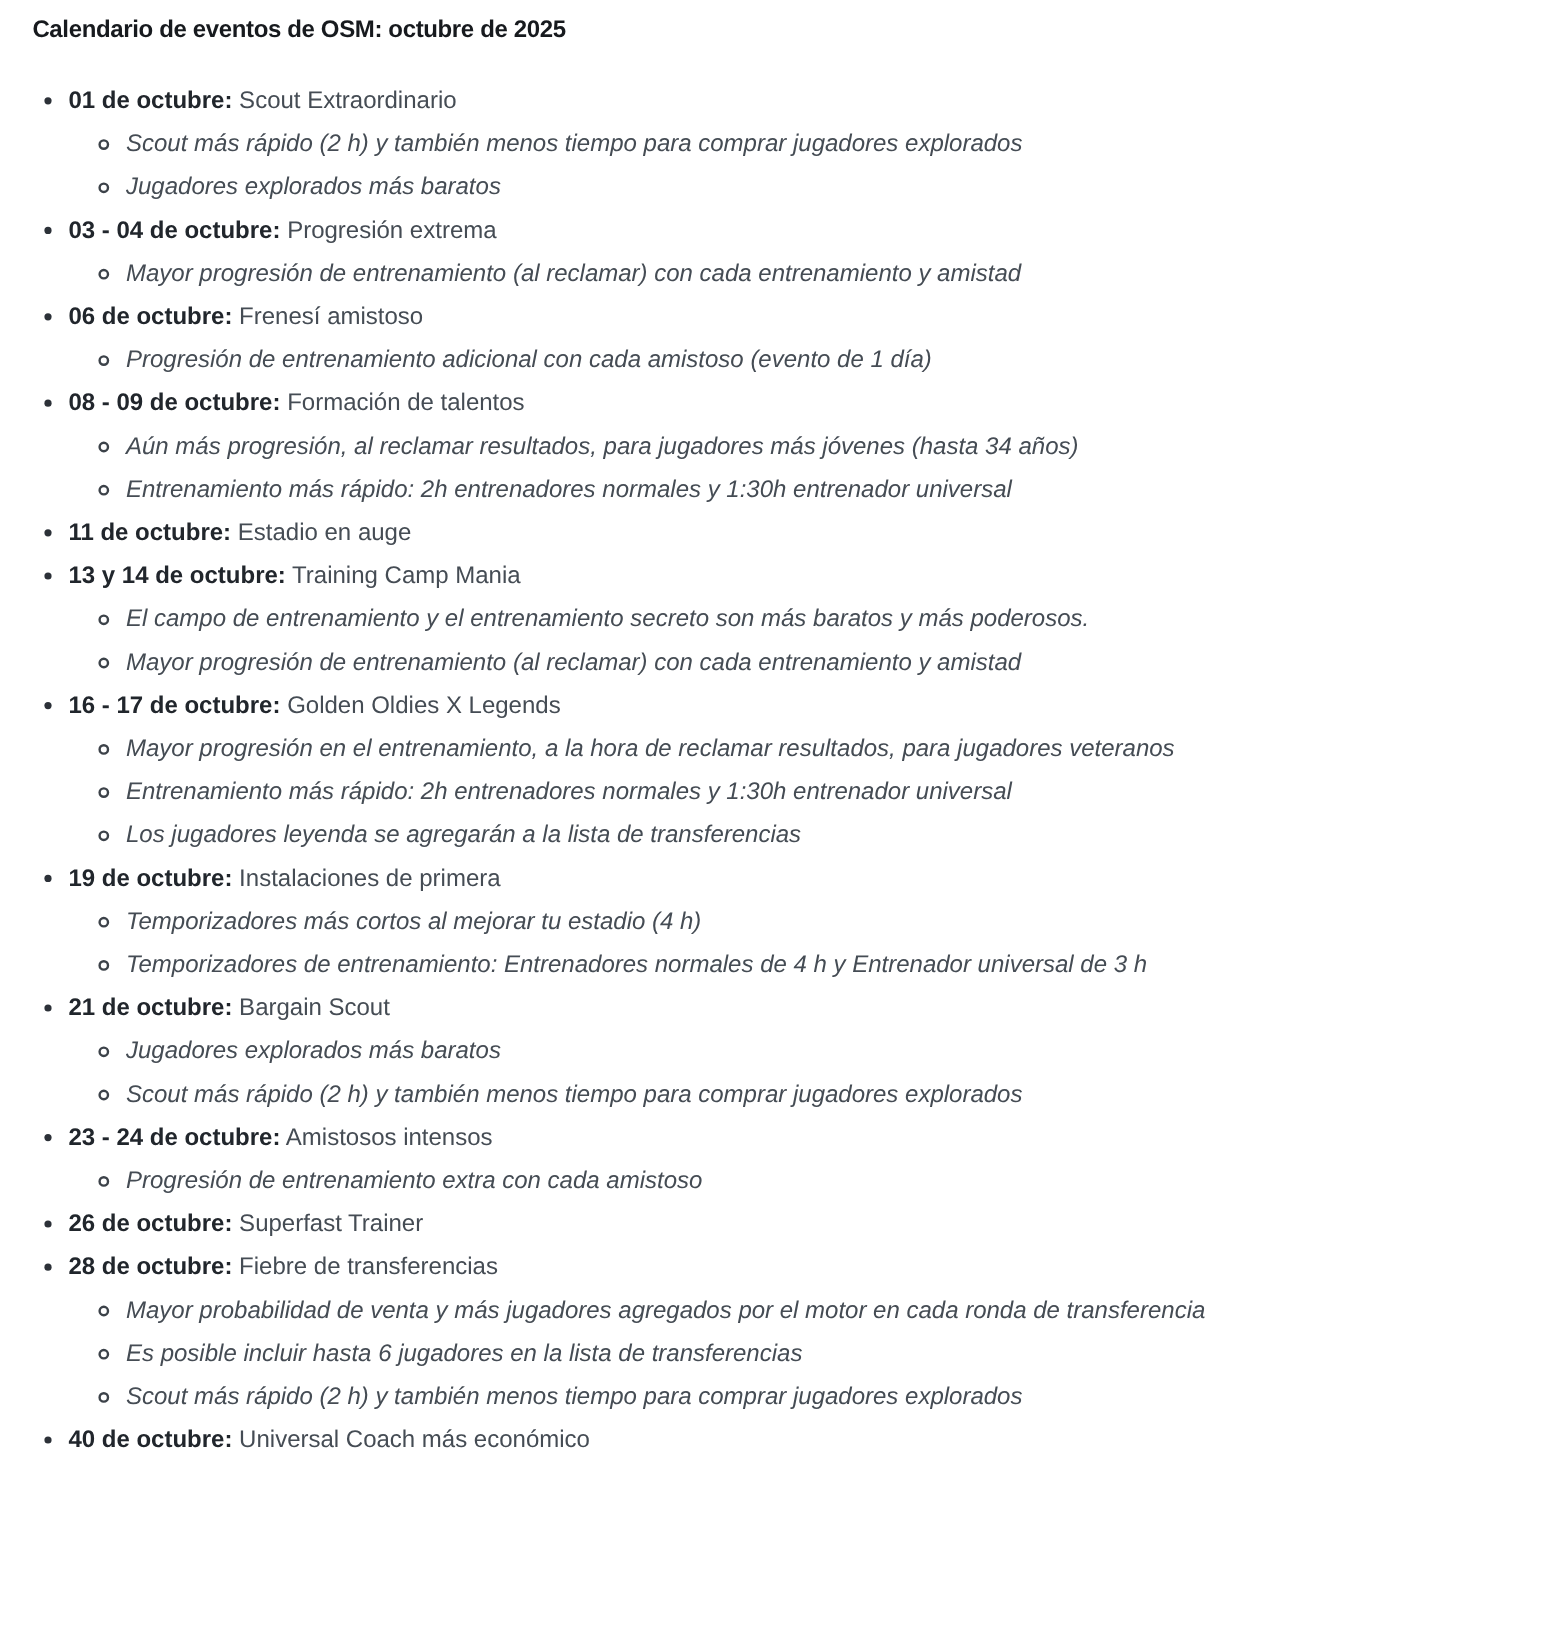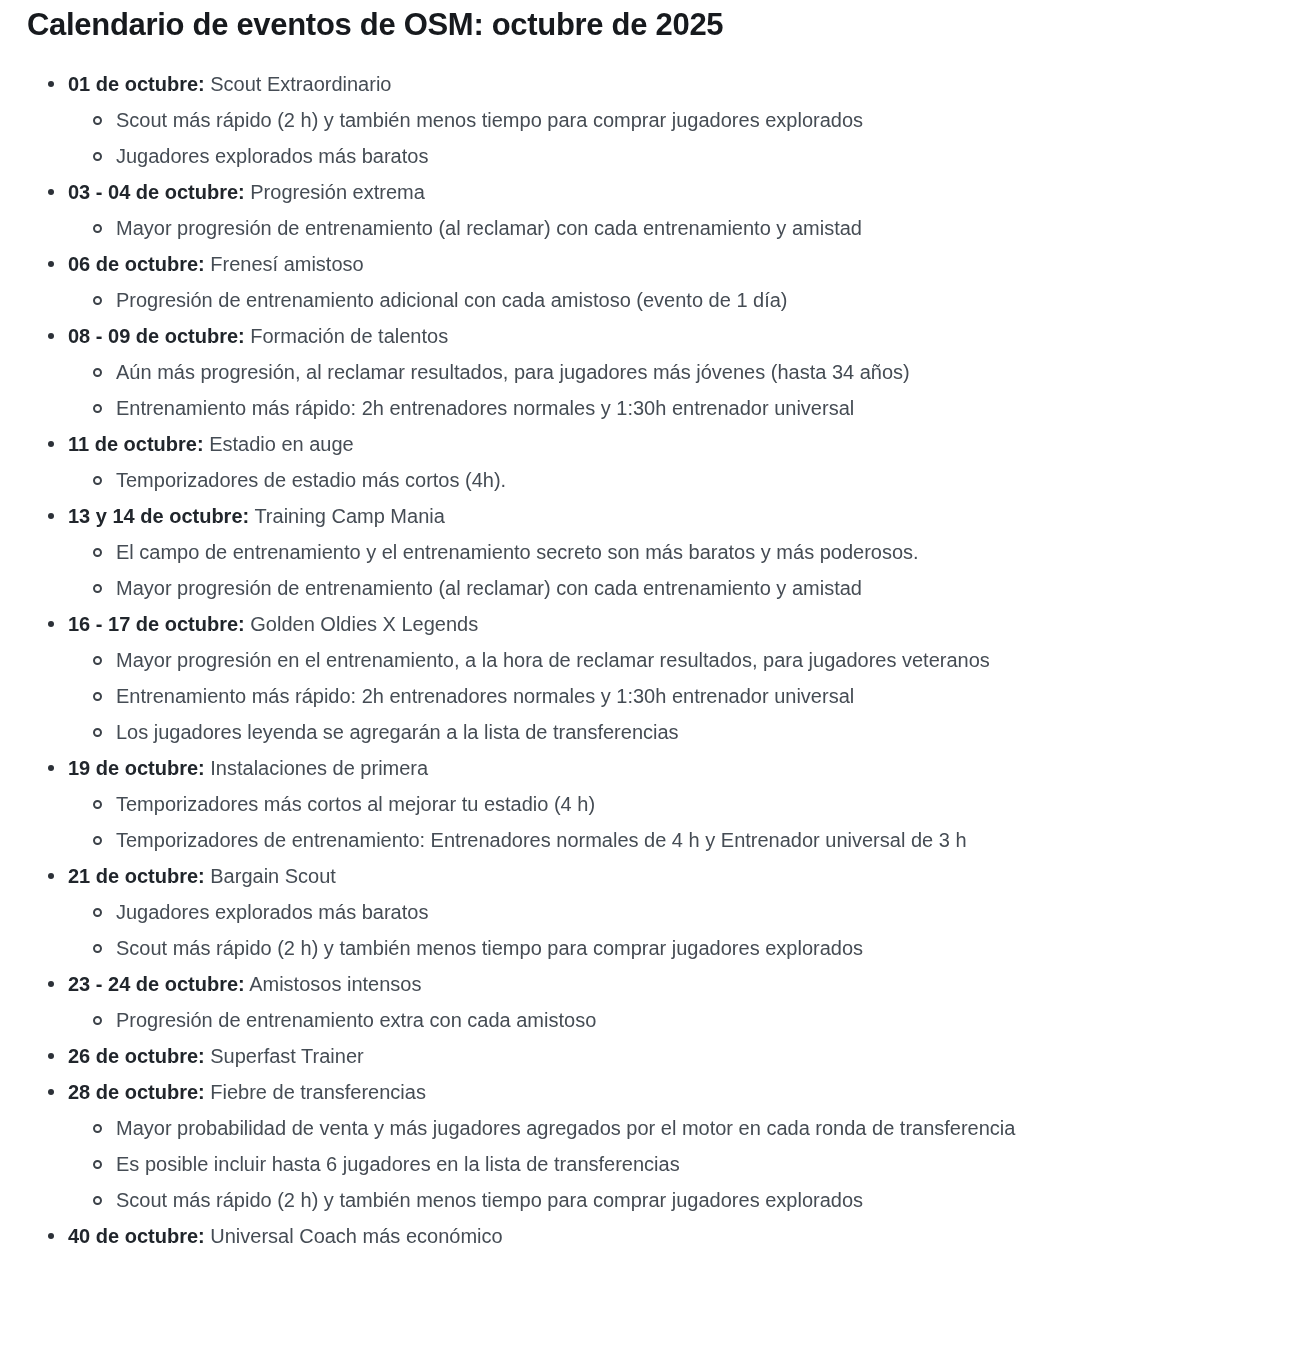"Calendario de eventos de OSM:" h1.page-title { font-size: 31px -> 20px }
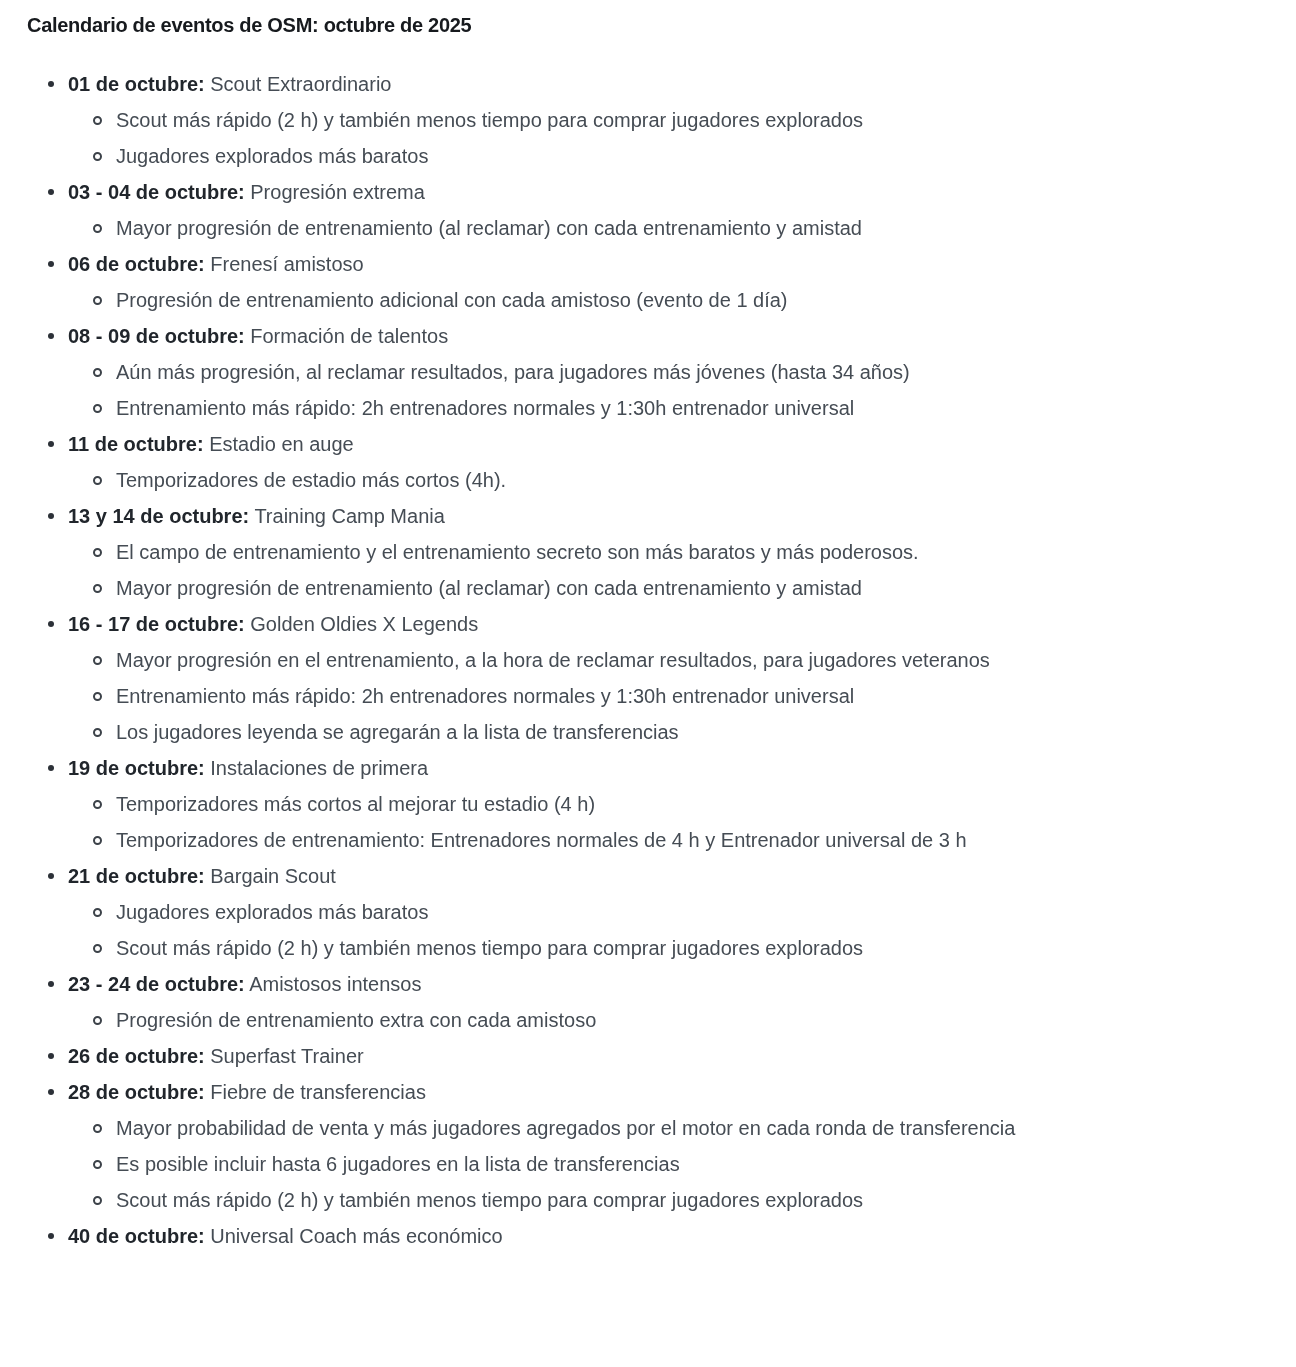"01 de octubre: Scout Extraordinario" ul.events { margin: 11px -> 0 }
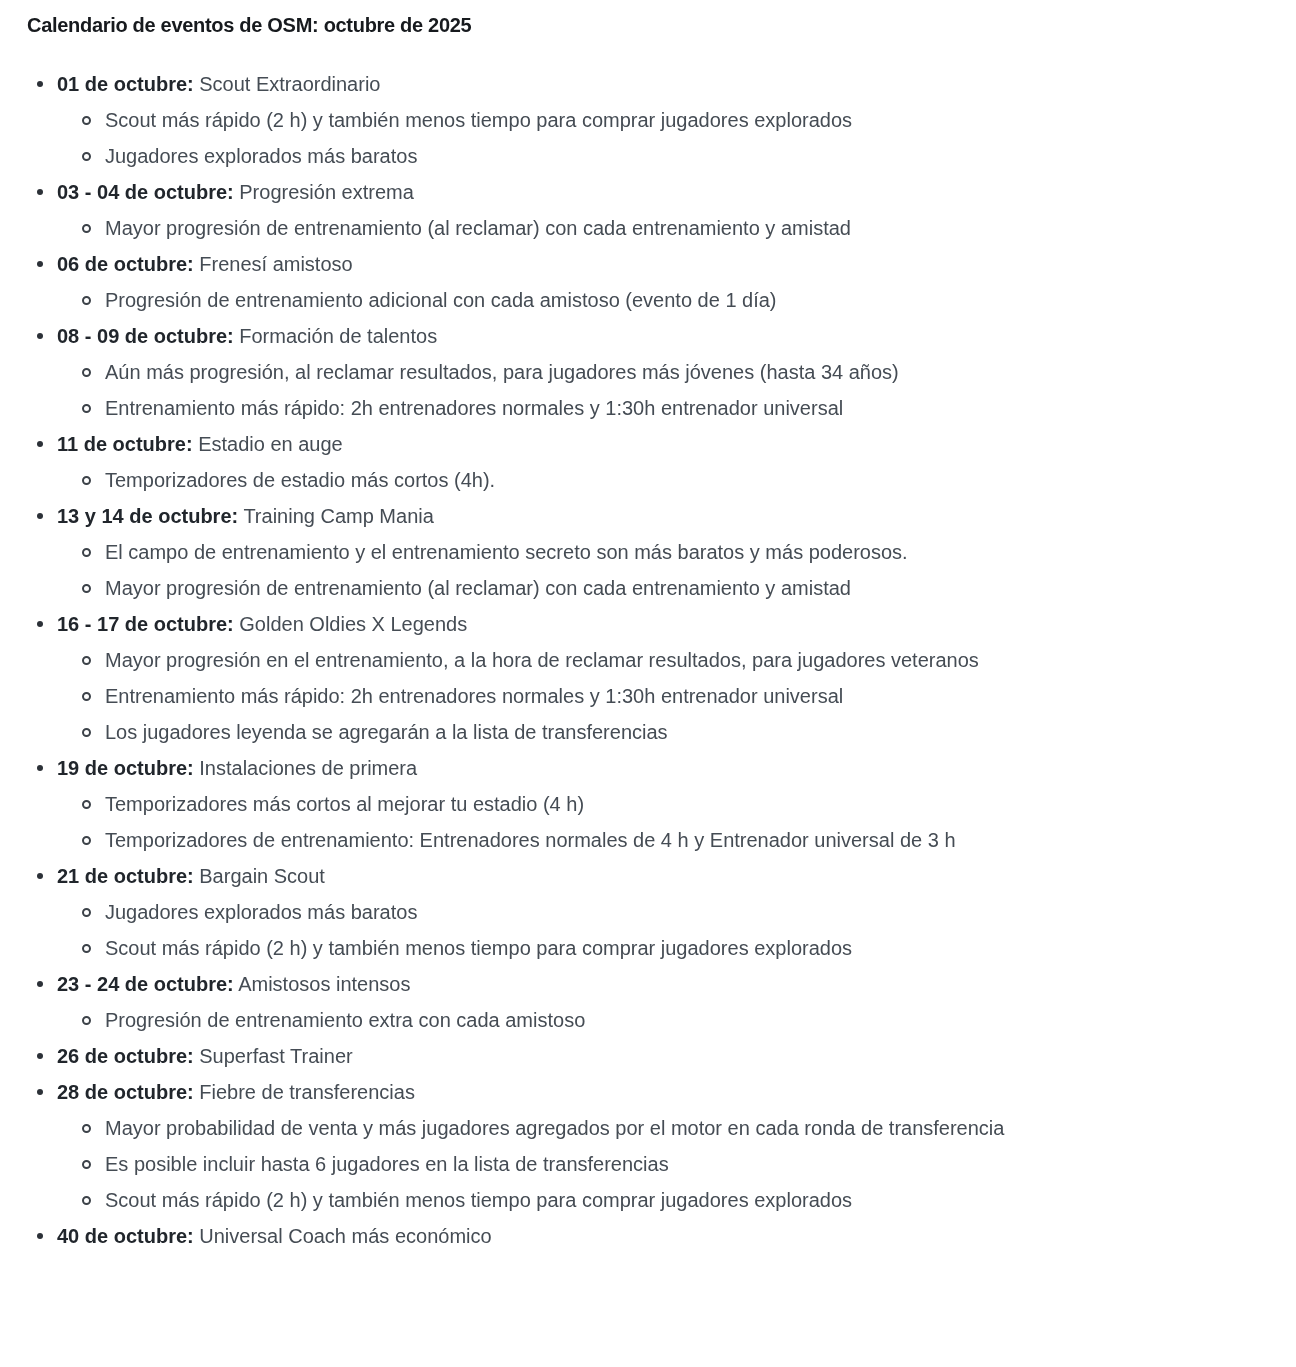"Scout más rápido (2 h)" ul.details { font-style: none -> italic }
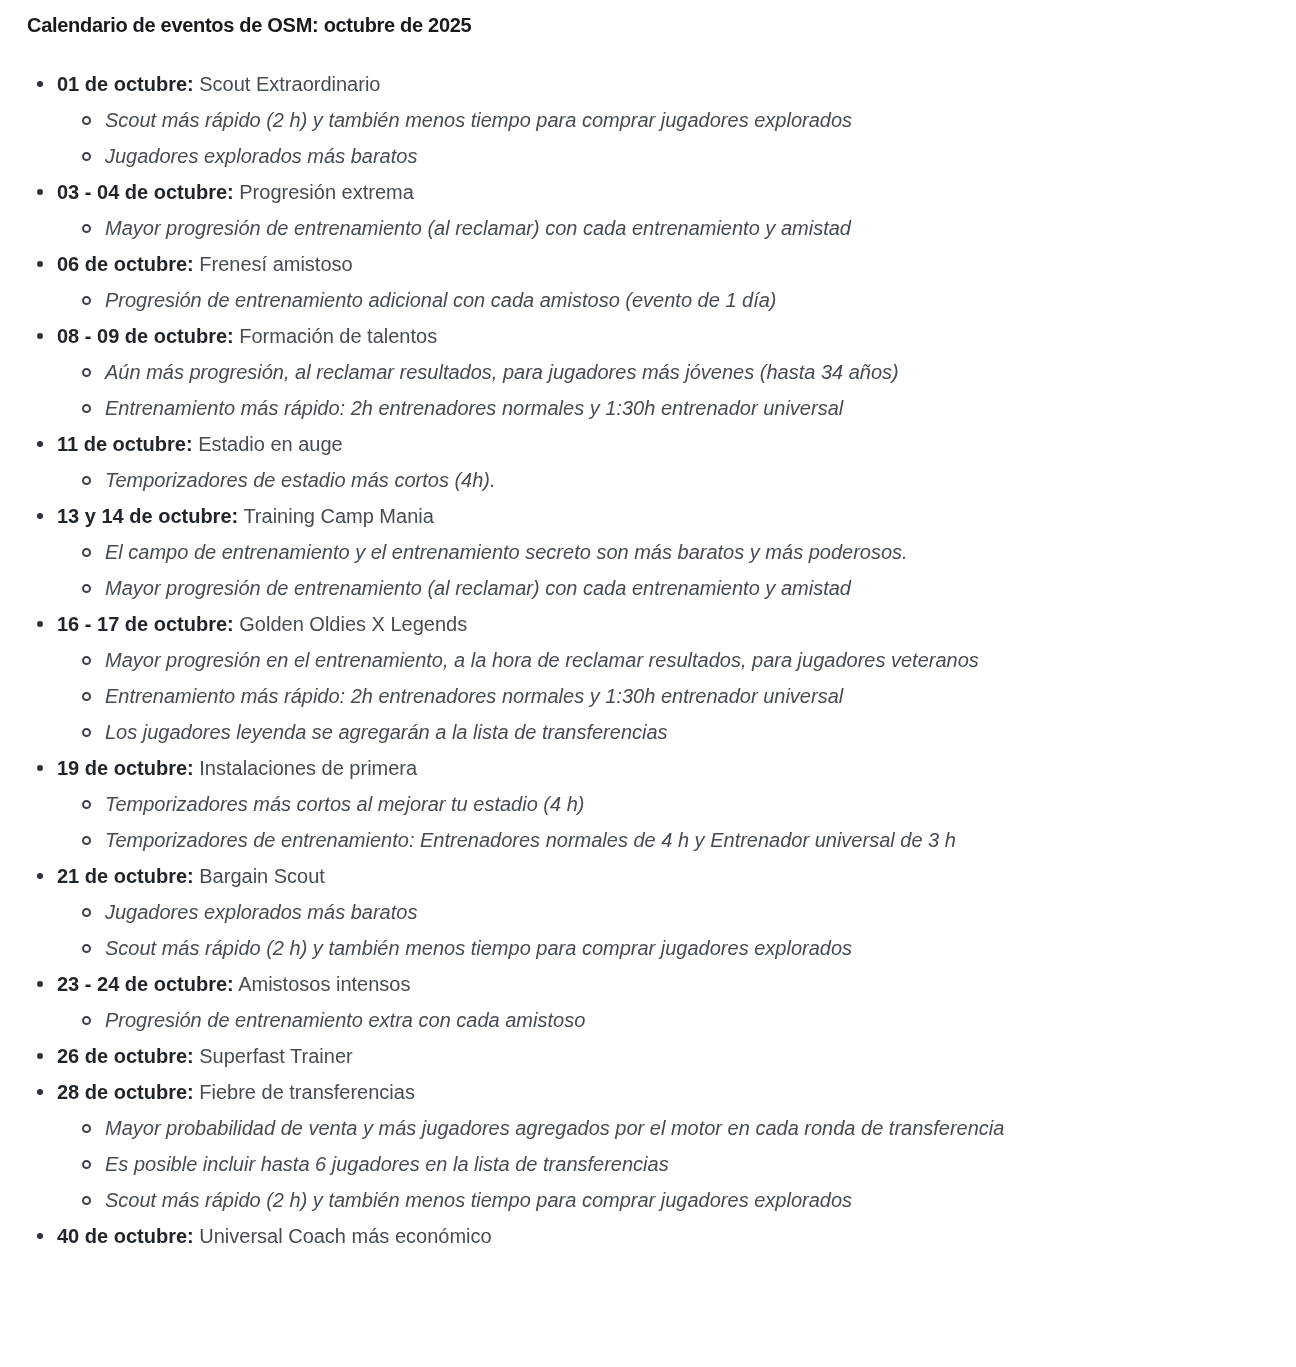"Temporizadores de estadio más cortos" ul.details { html: <ul> <li>Temporizadores de estadio más cortos (4h).</li> </ul> -> none }
